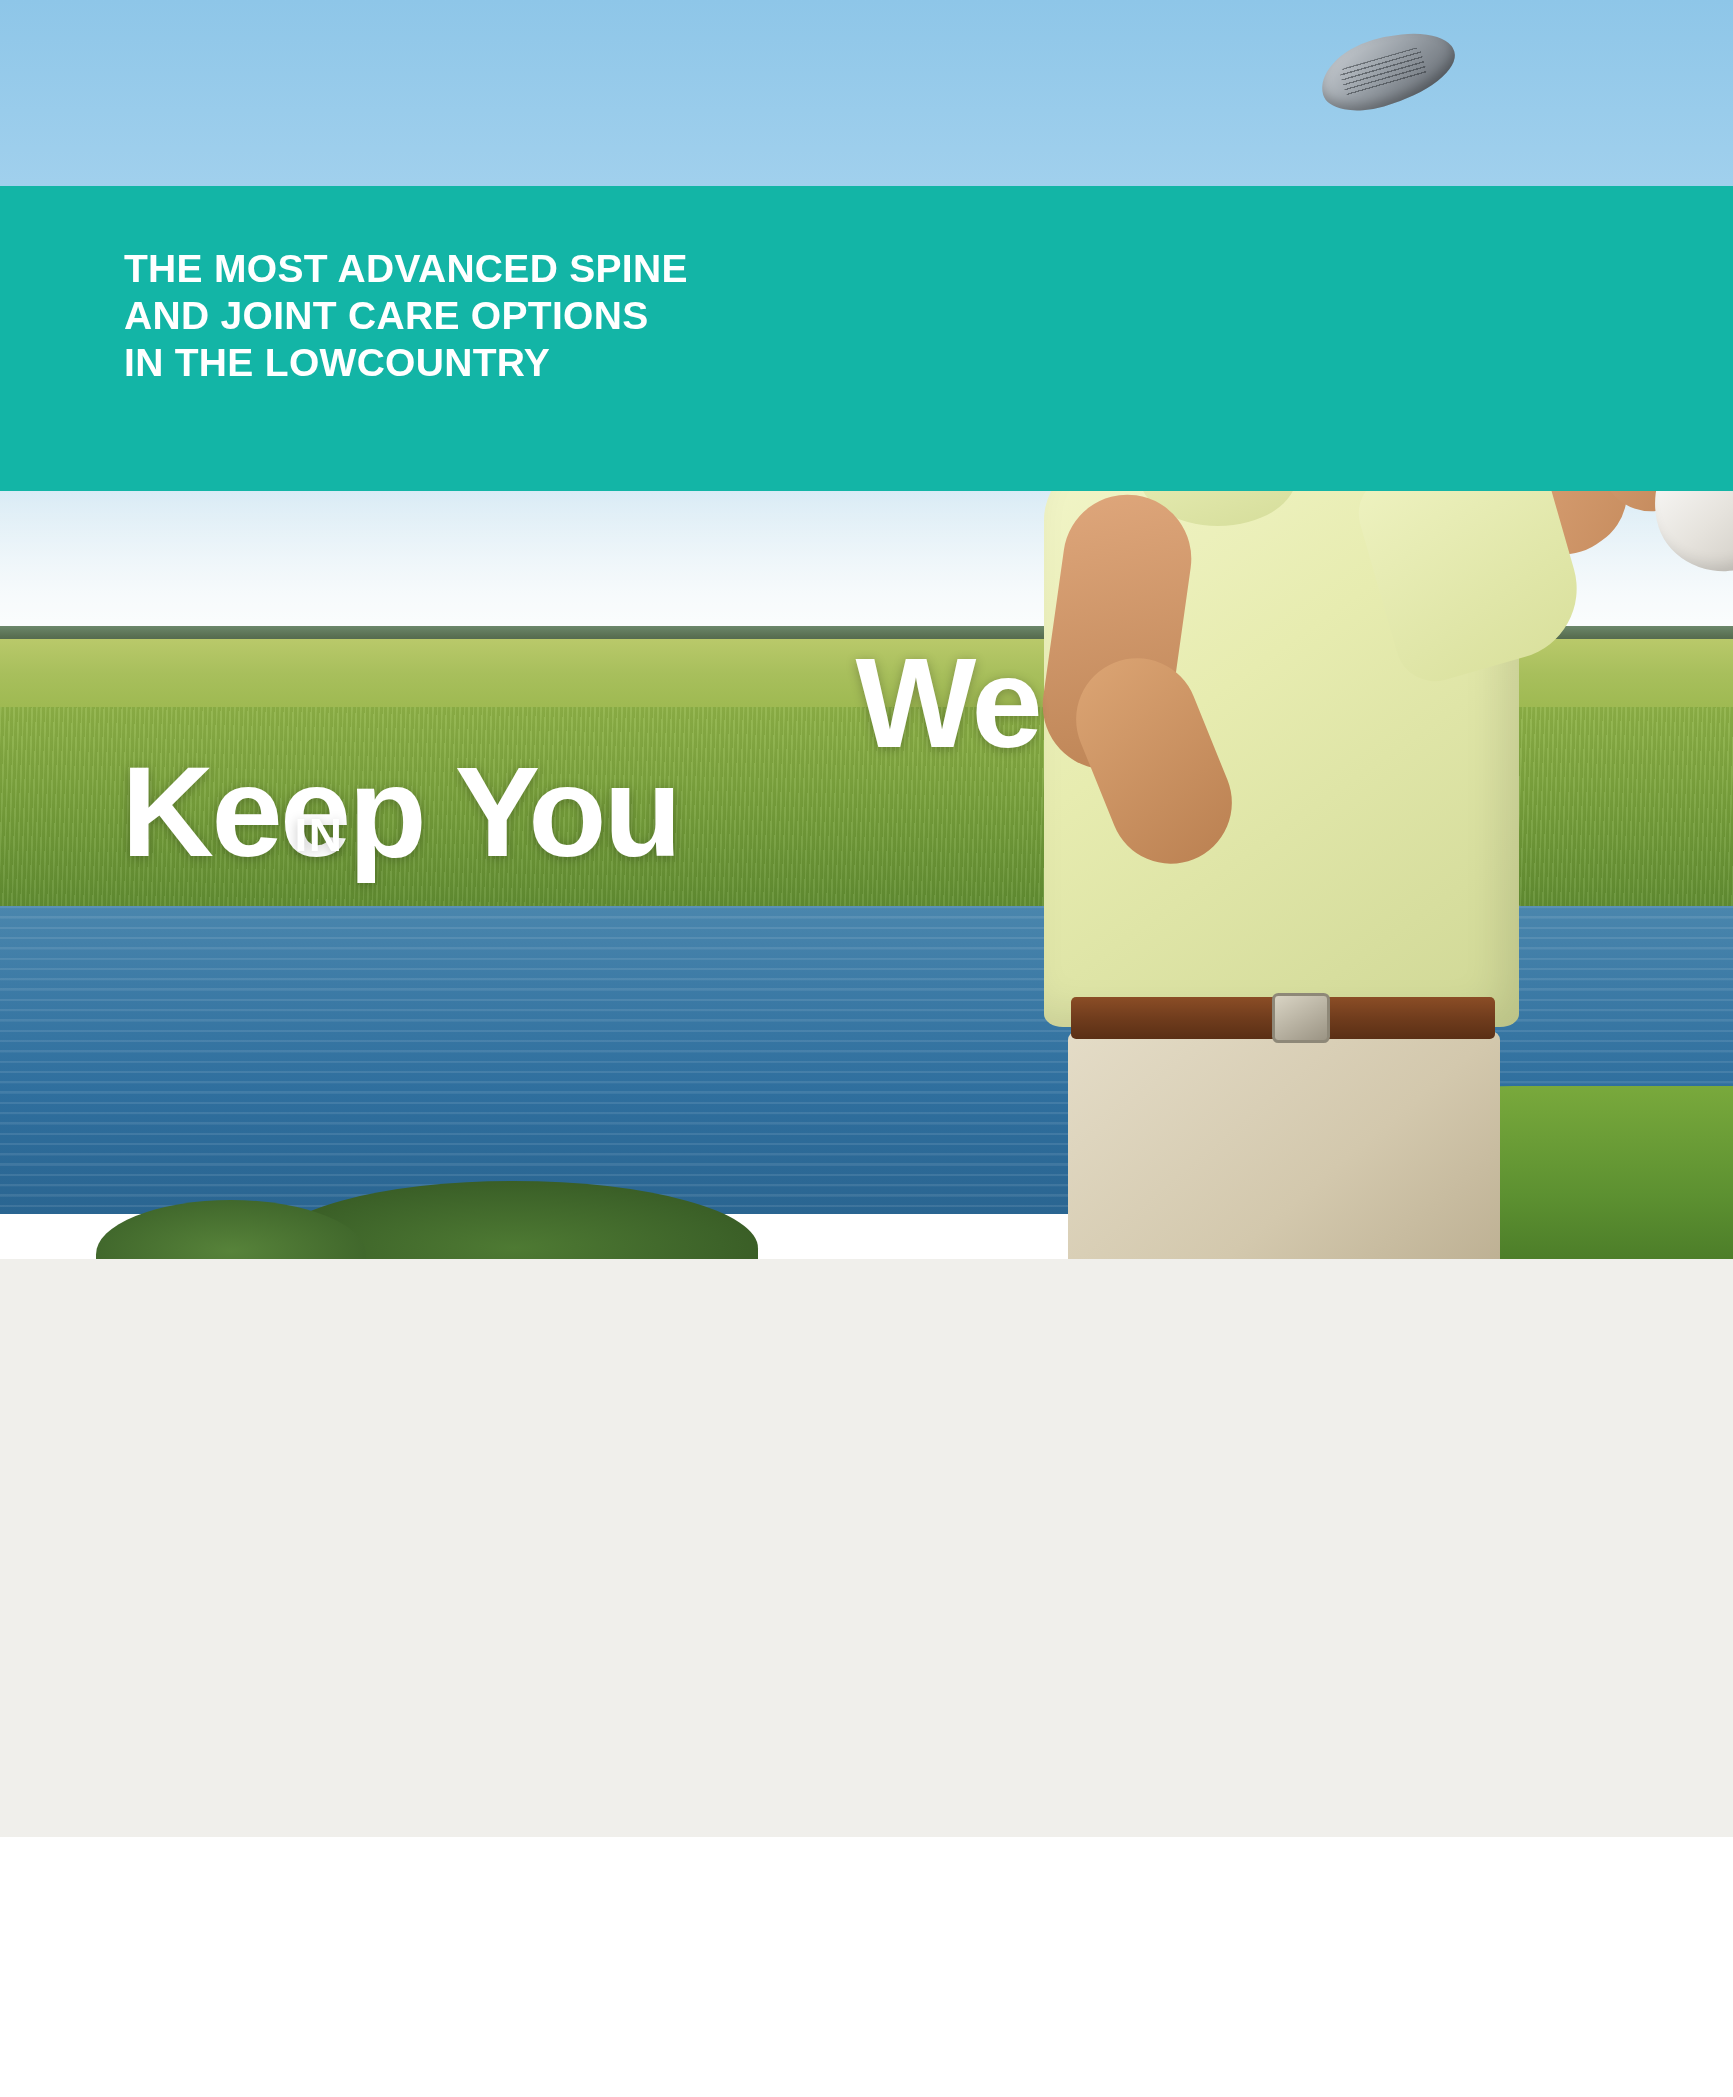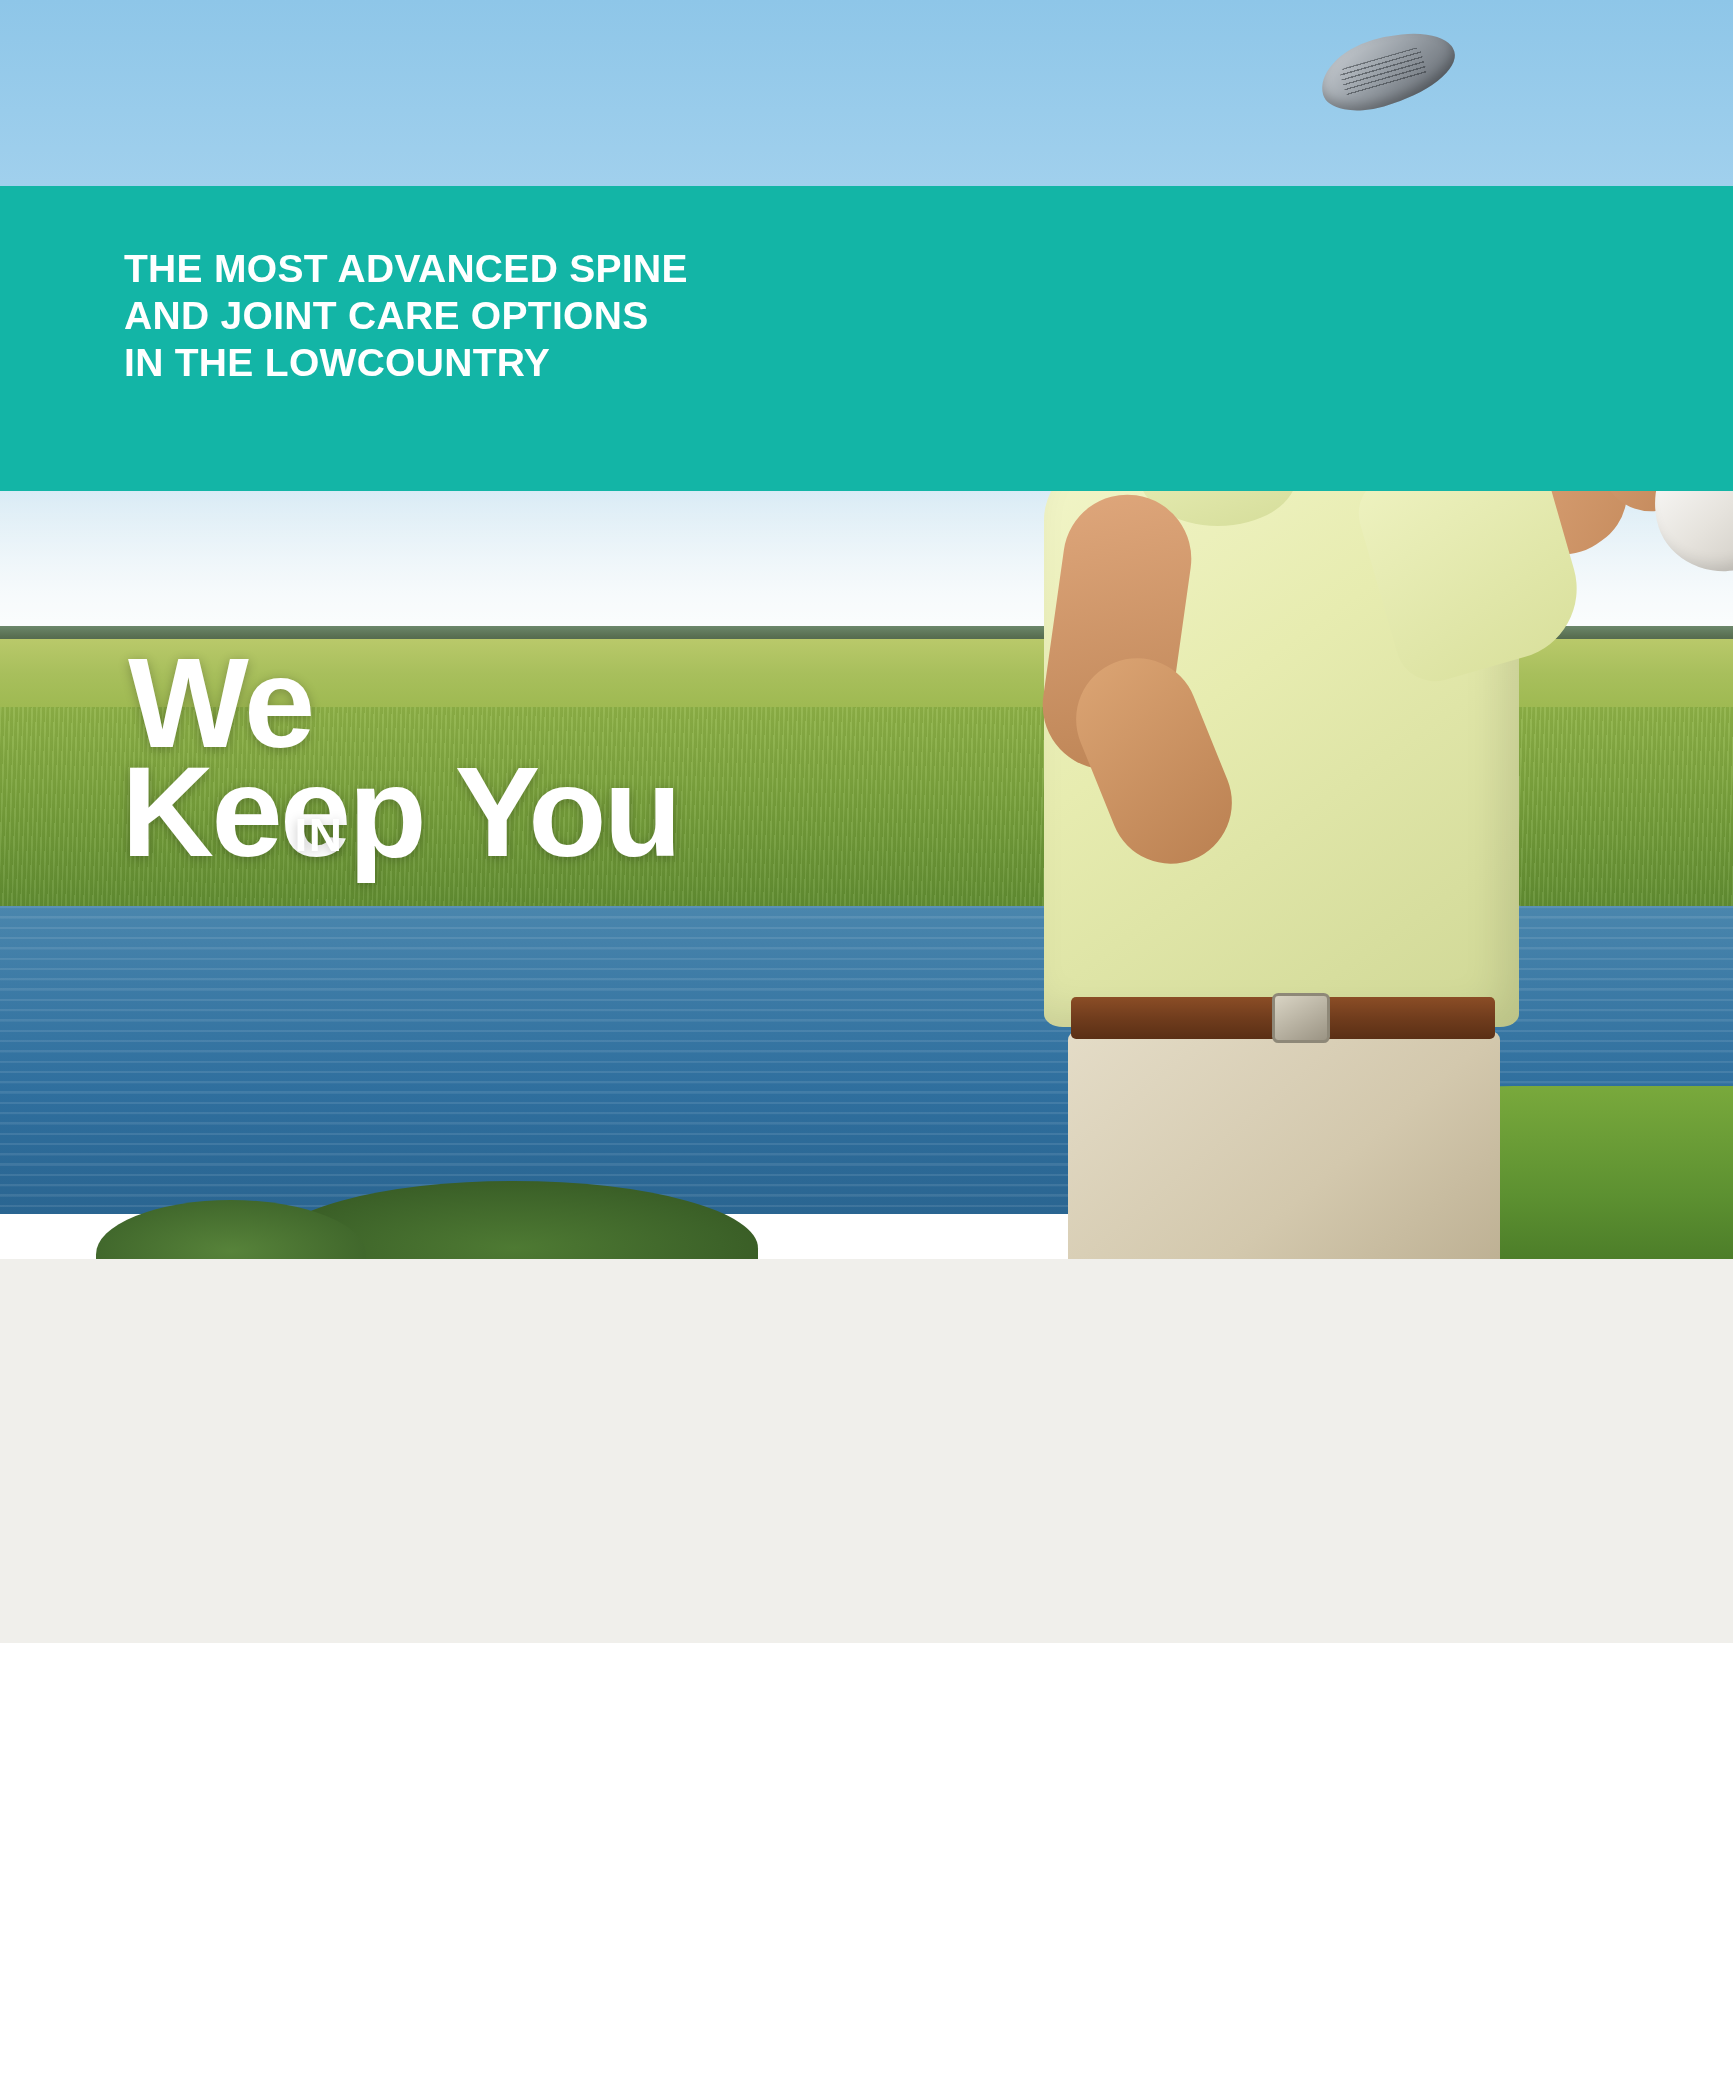"THE MOST ADVANCED SPINE" .page { height: 1643px -> 2097px }
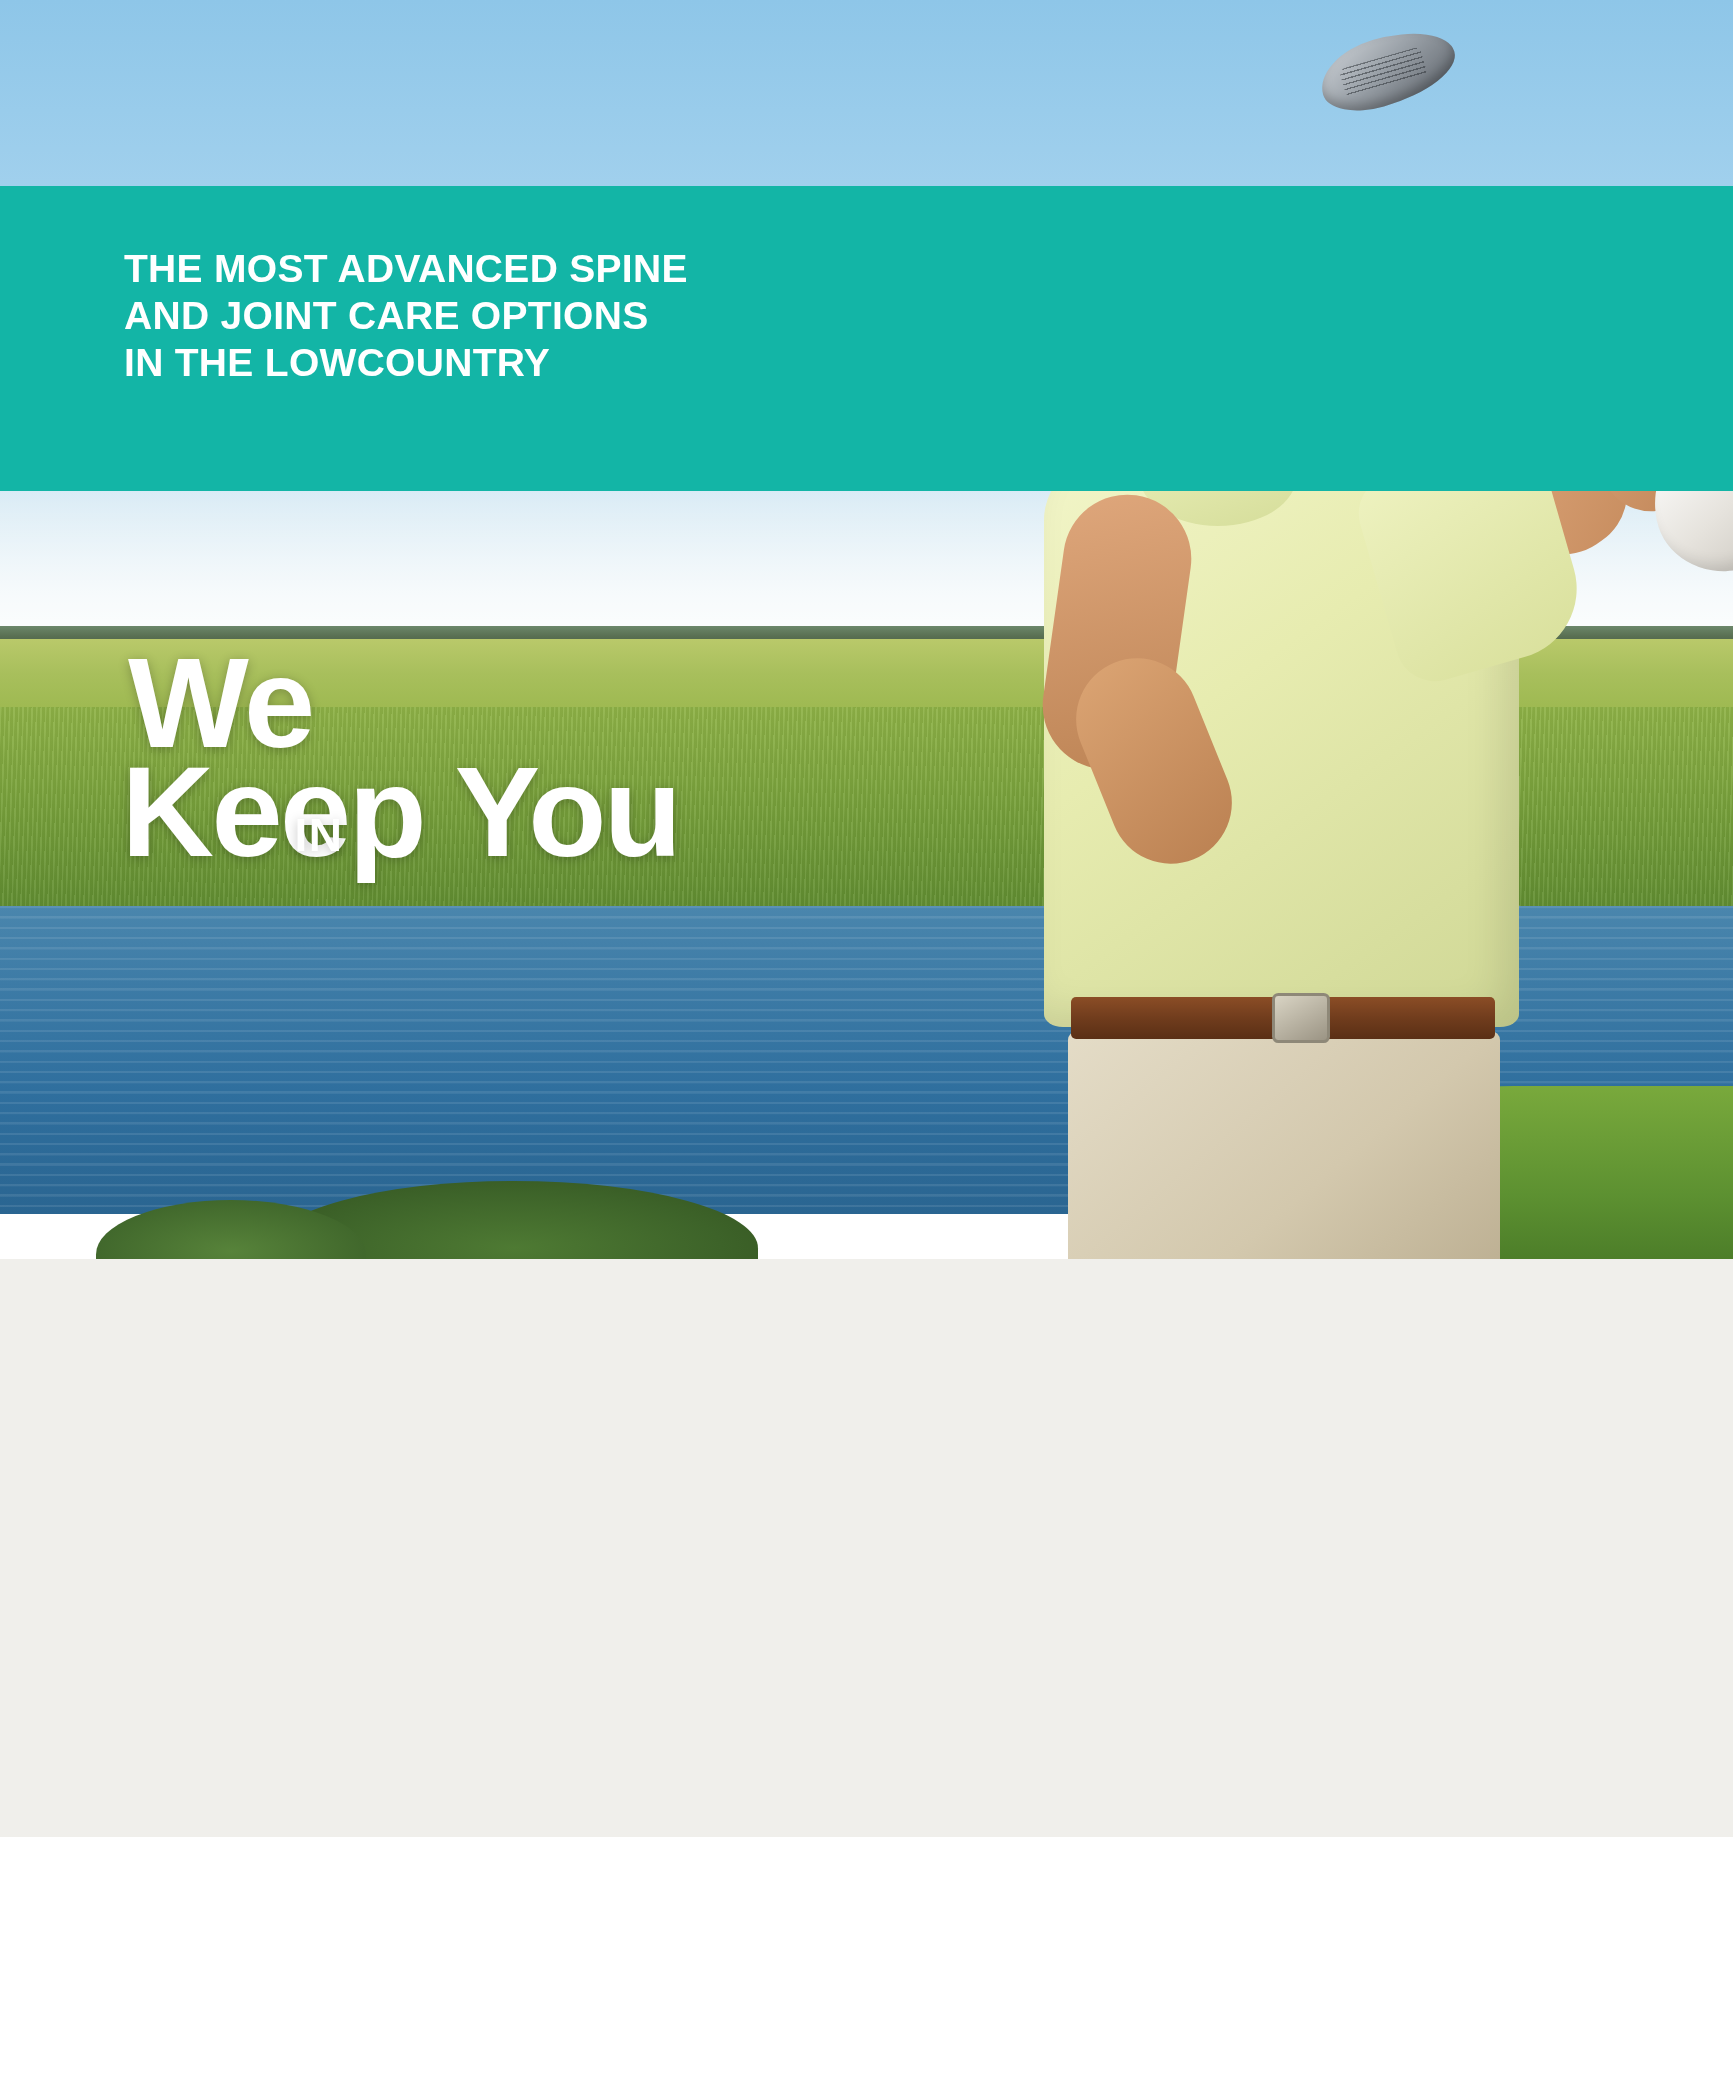"We" .bh-line1 { text-align: none -> right }
